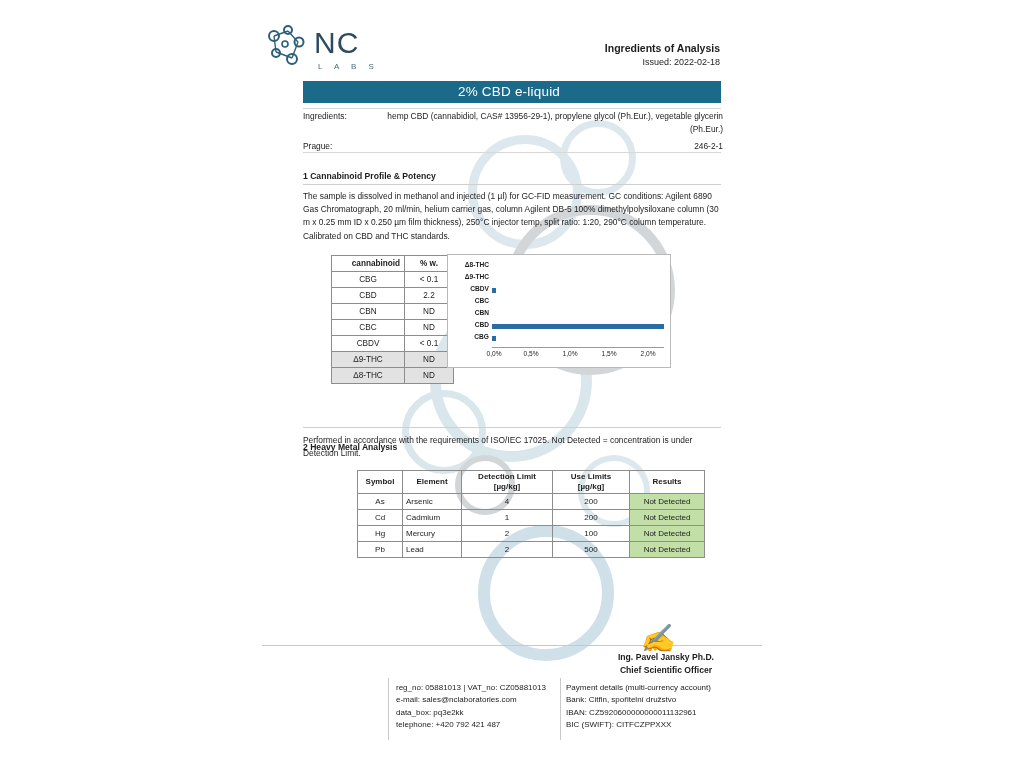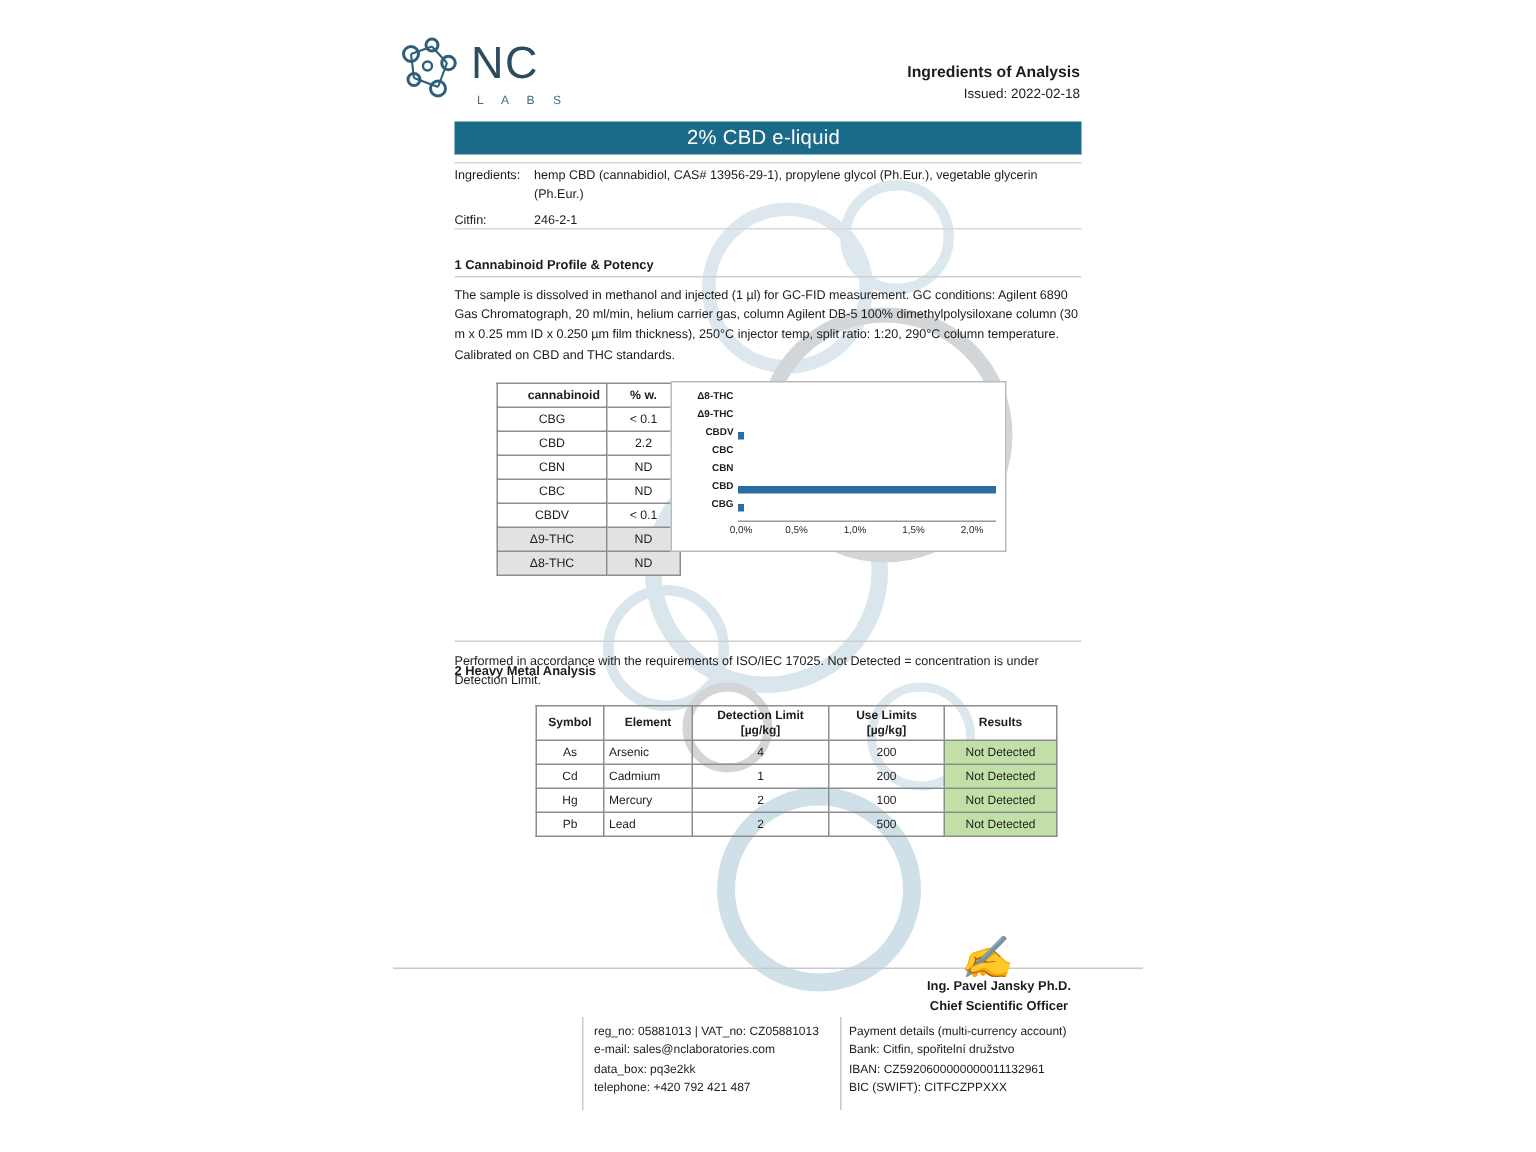"hemp CBD (cannabidiol, CAS# 13956-29-1)," .info-value { text-align: none -> right }
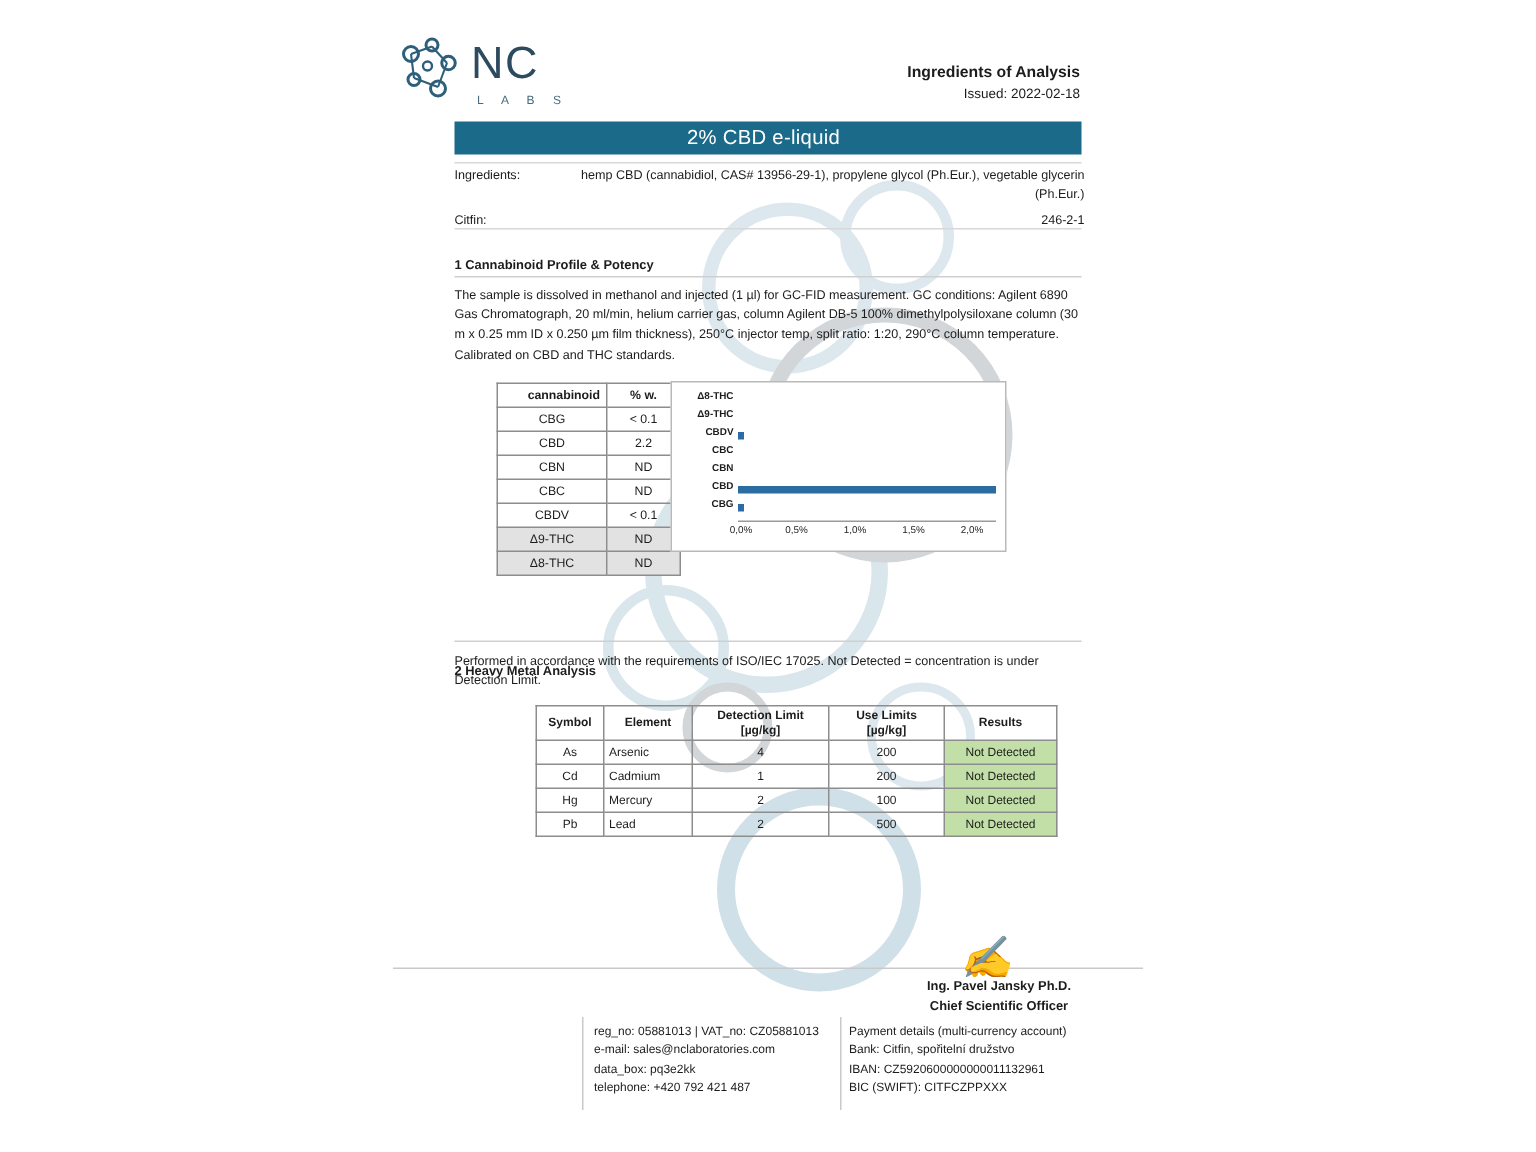"Citfin:" div.info-label { text: Citfin -> Prague }
